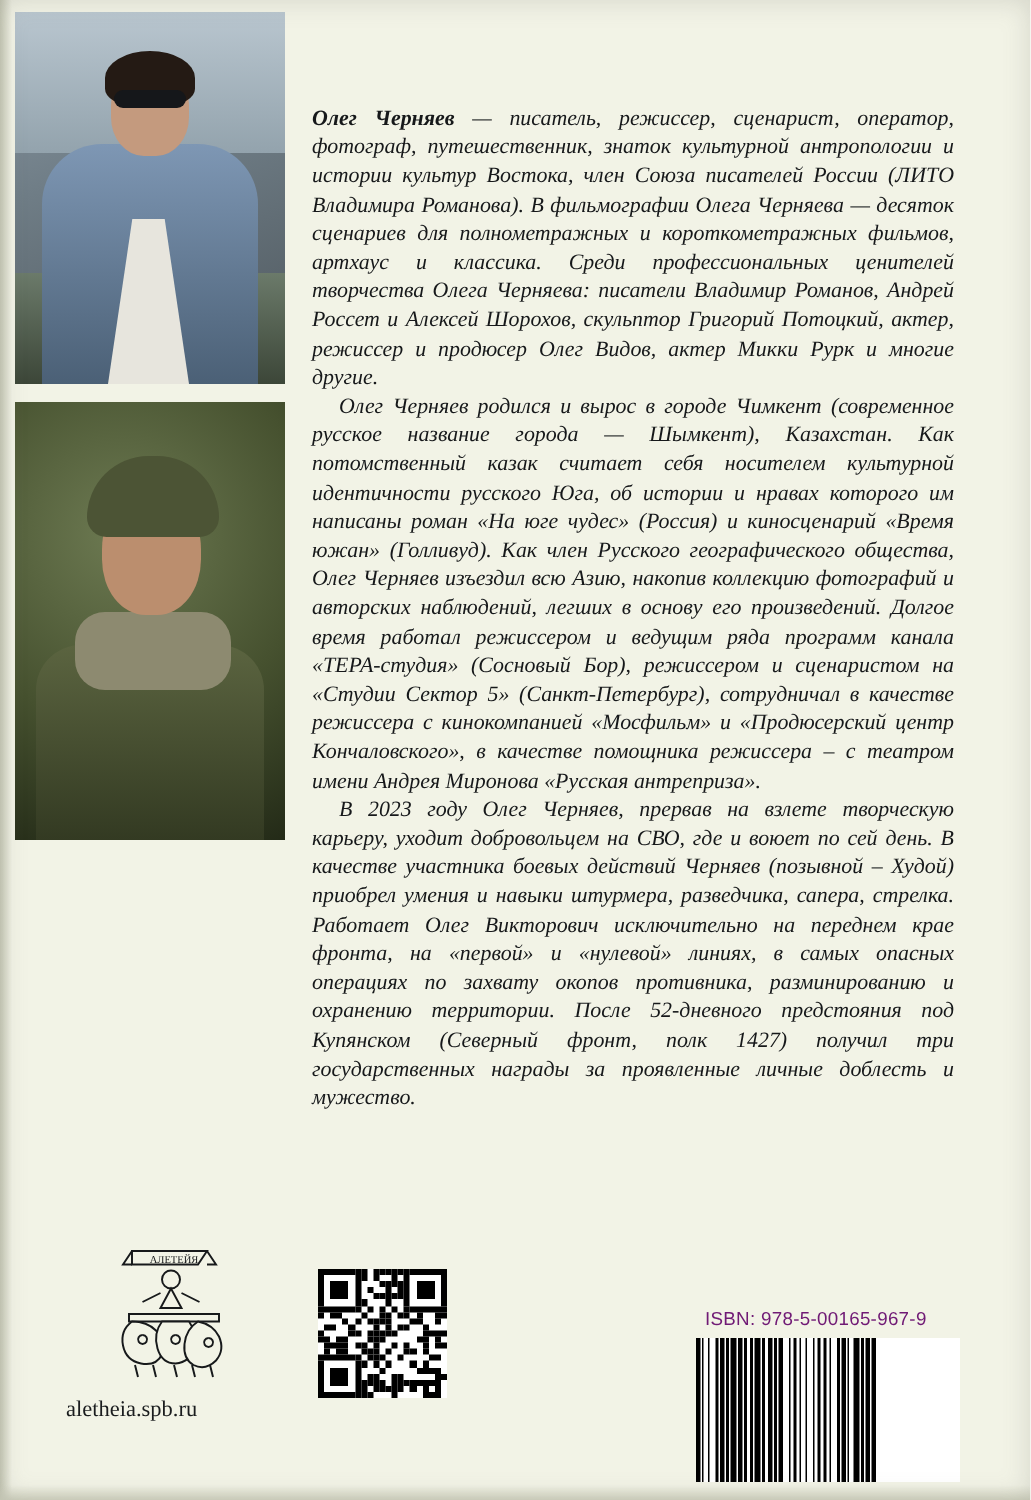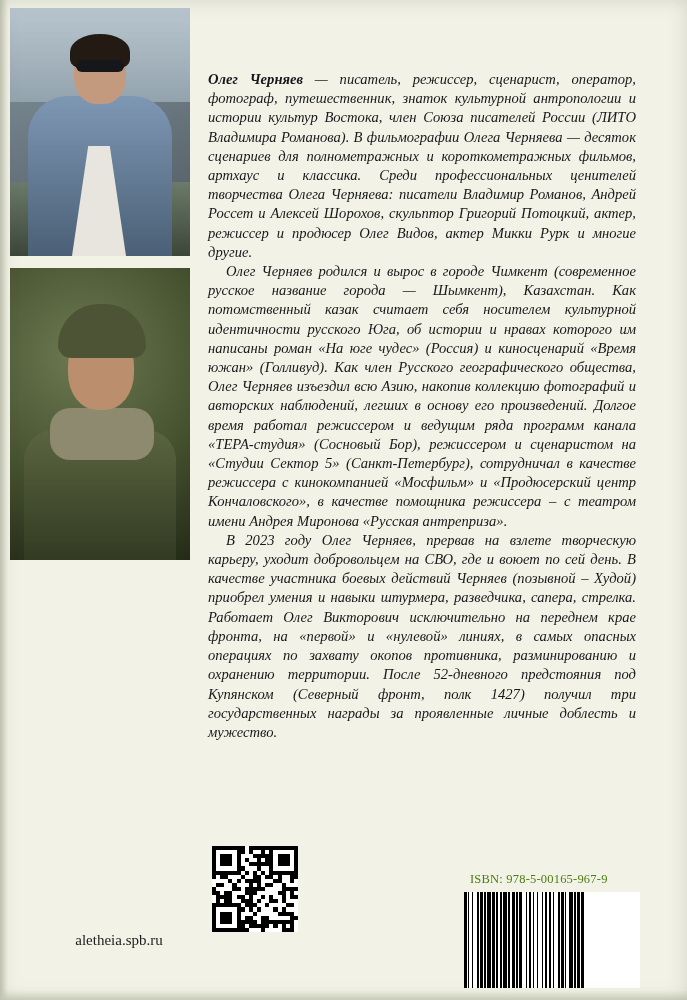"АЛЕТЕЙЯ" div.logo { html: none -> <div> <svg> <g> <path></path> <path></path> <path></path> <circle></circle> <path></path> <path></path> <path></path> <path></path> <path></path> <path></path> <path></path> <path></path> </g> <text>АЛЕТЕЙЯ</text> </svg> </div> }
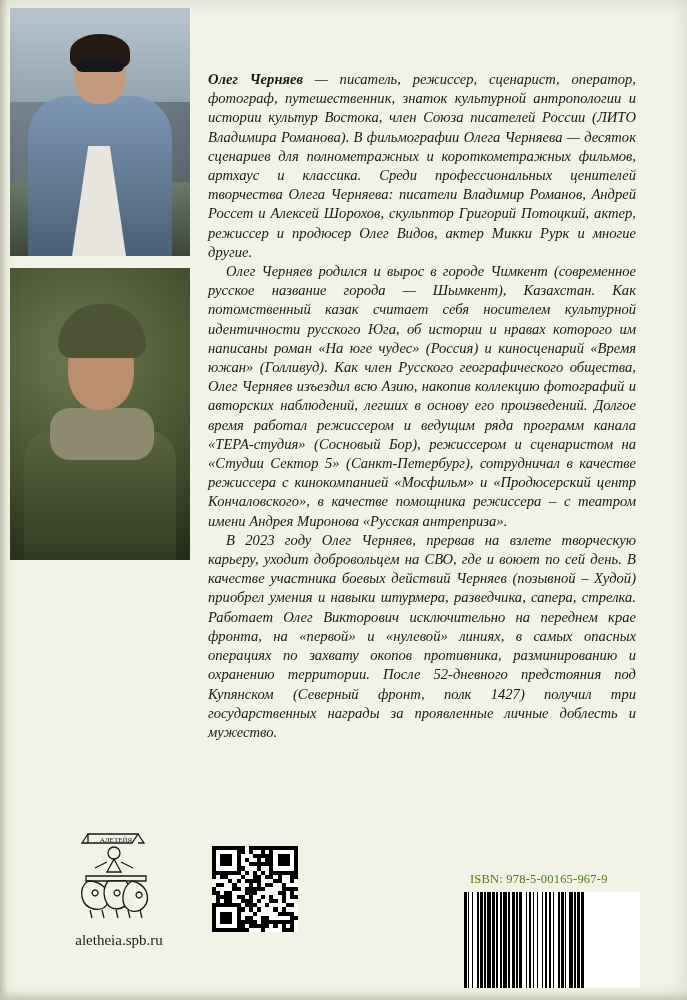"ISBN: 978-5-00165-967-9" .isbn { color: #4d7c0f -> #701a75; font-family: Liberation Serif, serif -> Liberation Sans, sans-serif }
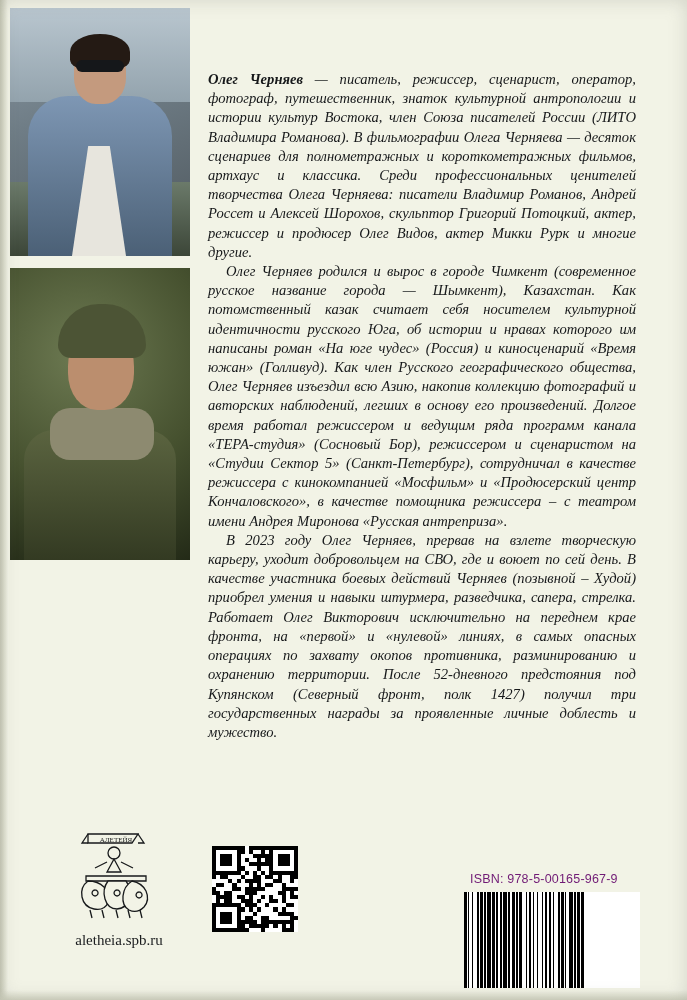"aletheia.spb.ru" .site { text-align: center -> none }
